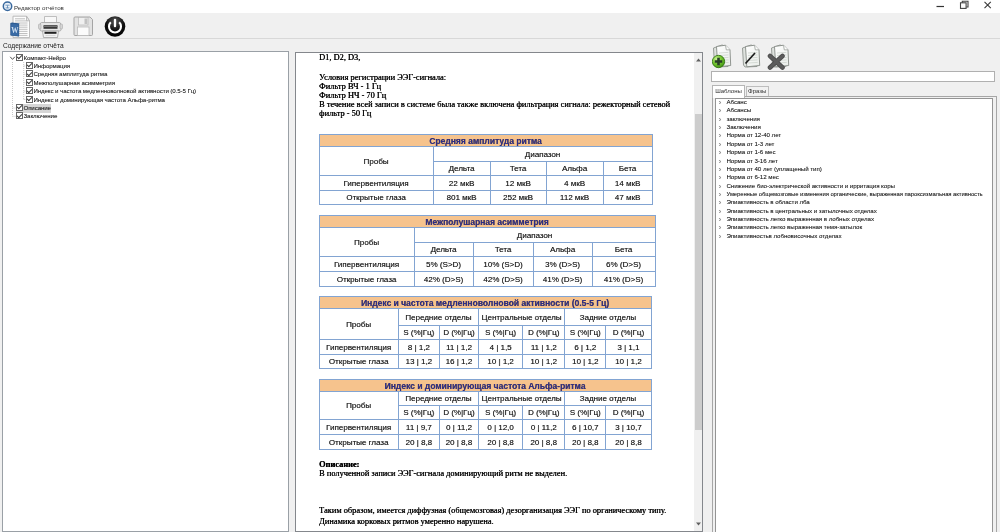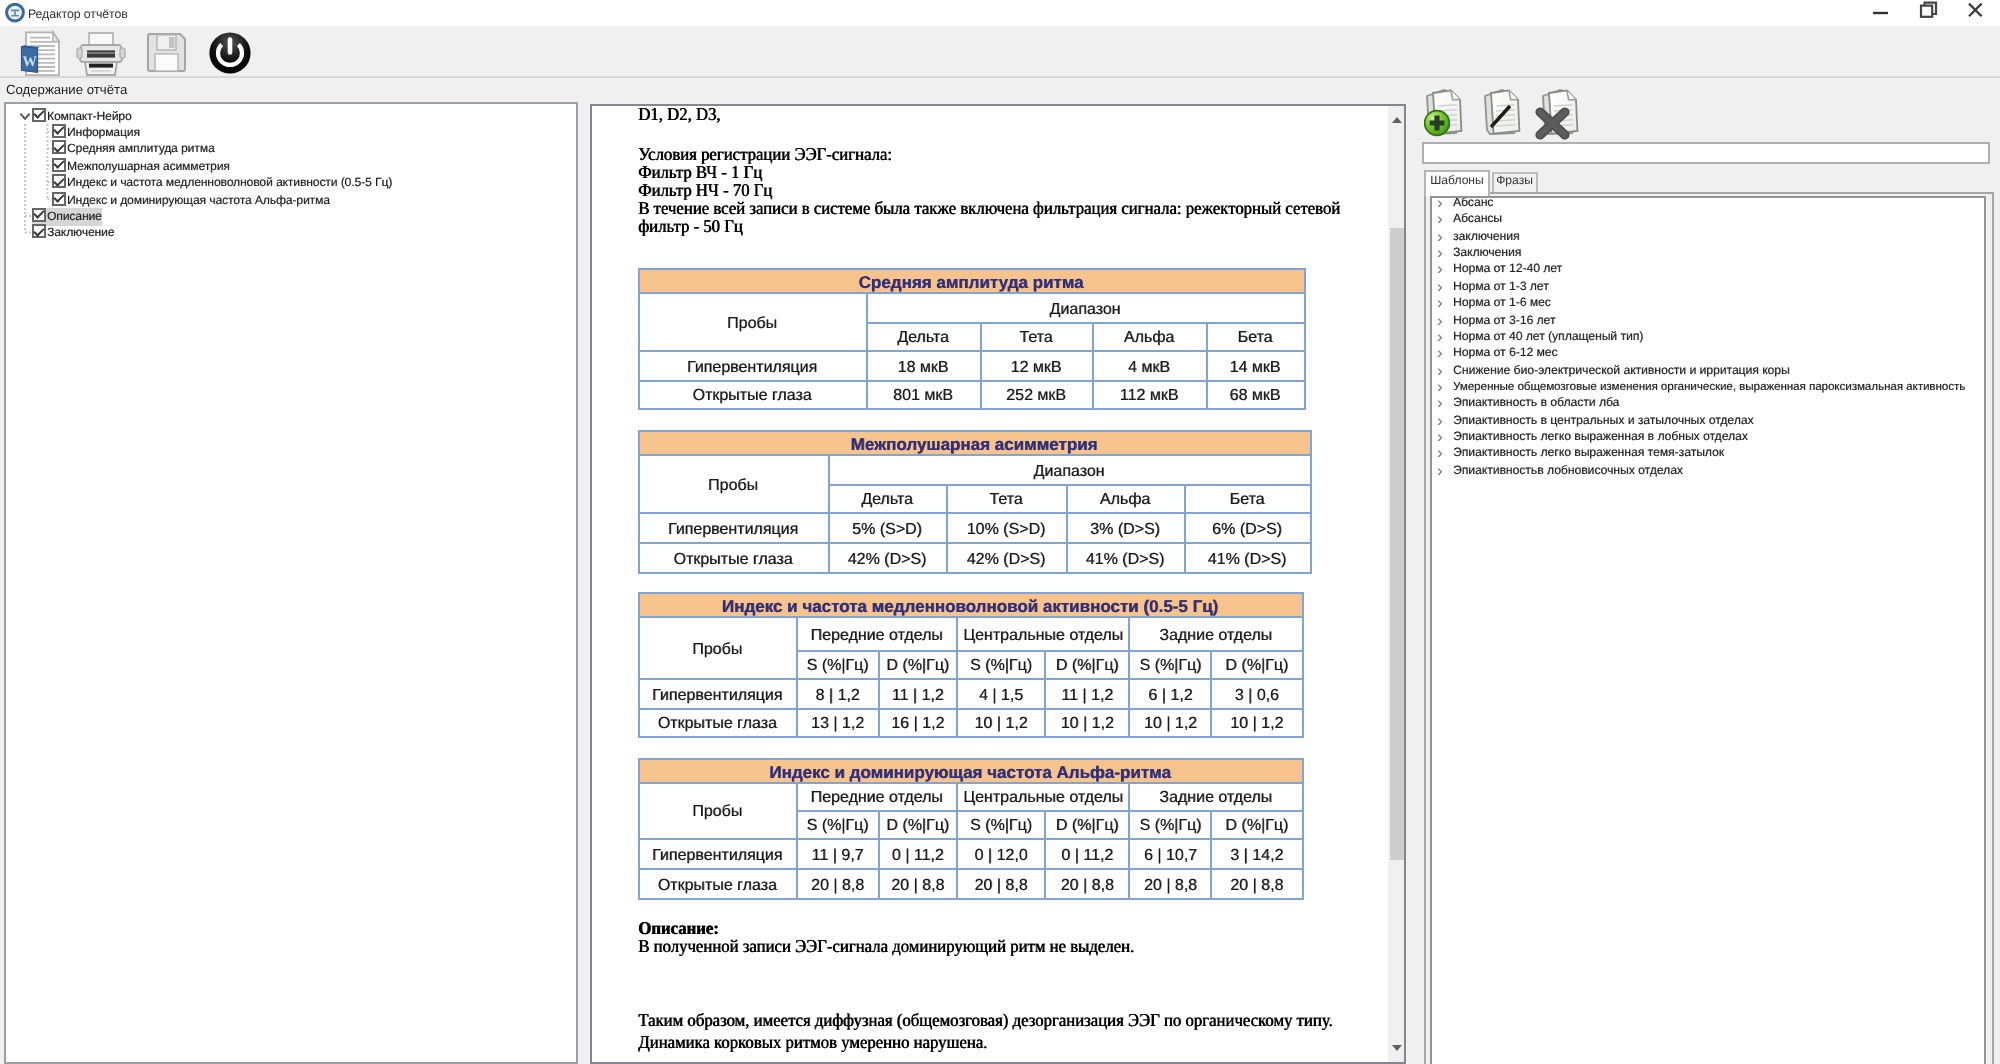"18 мкВ" td { text: 18 -> 22 }
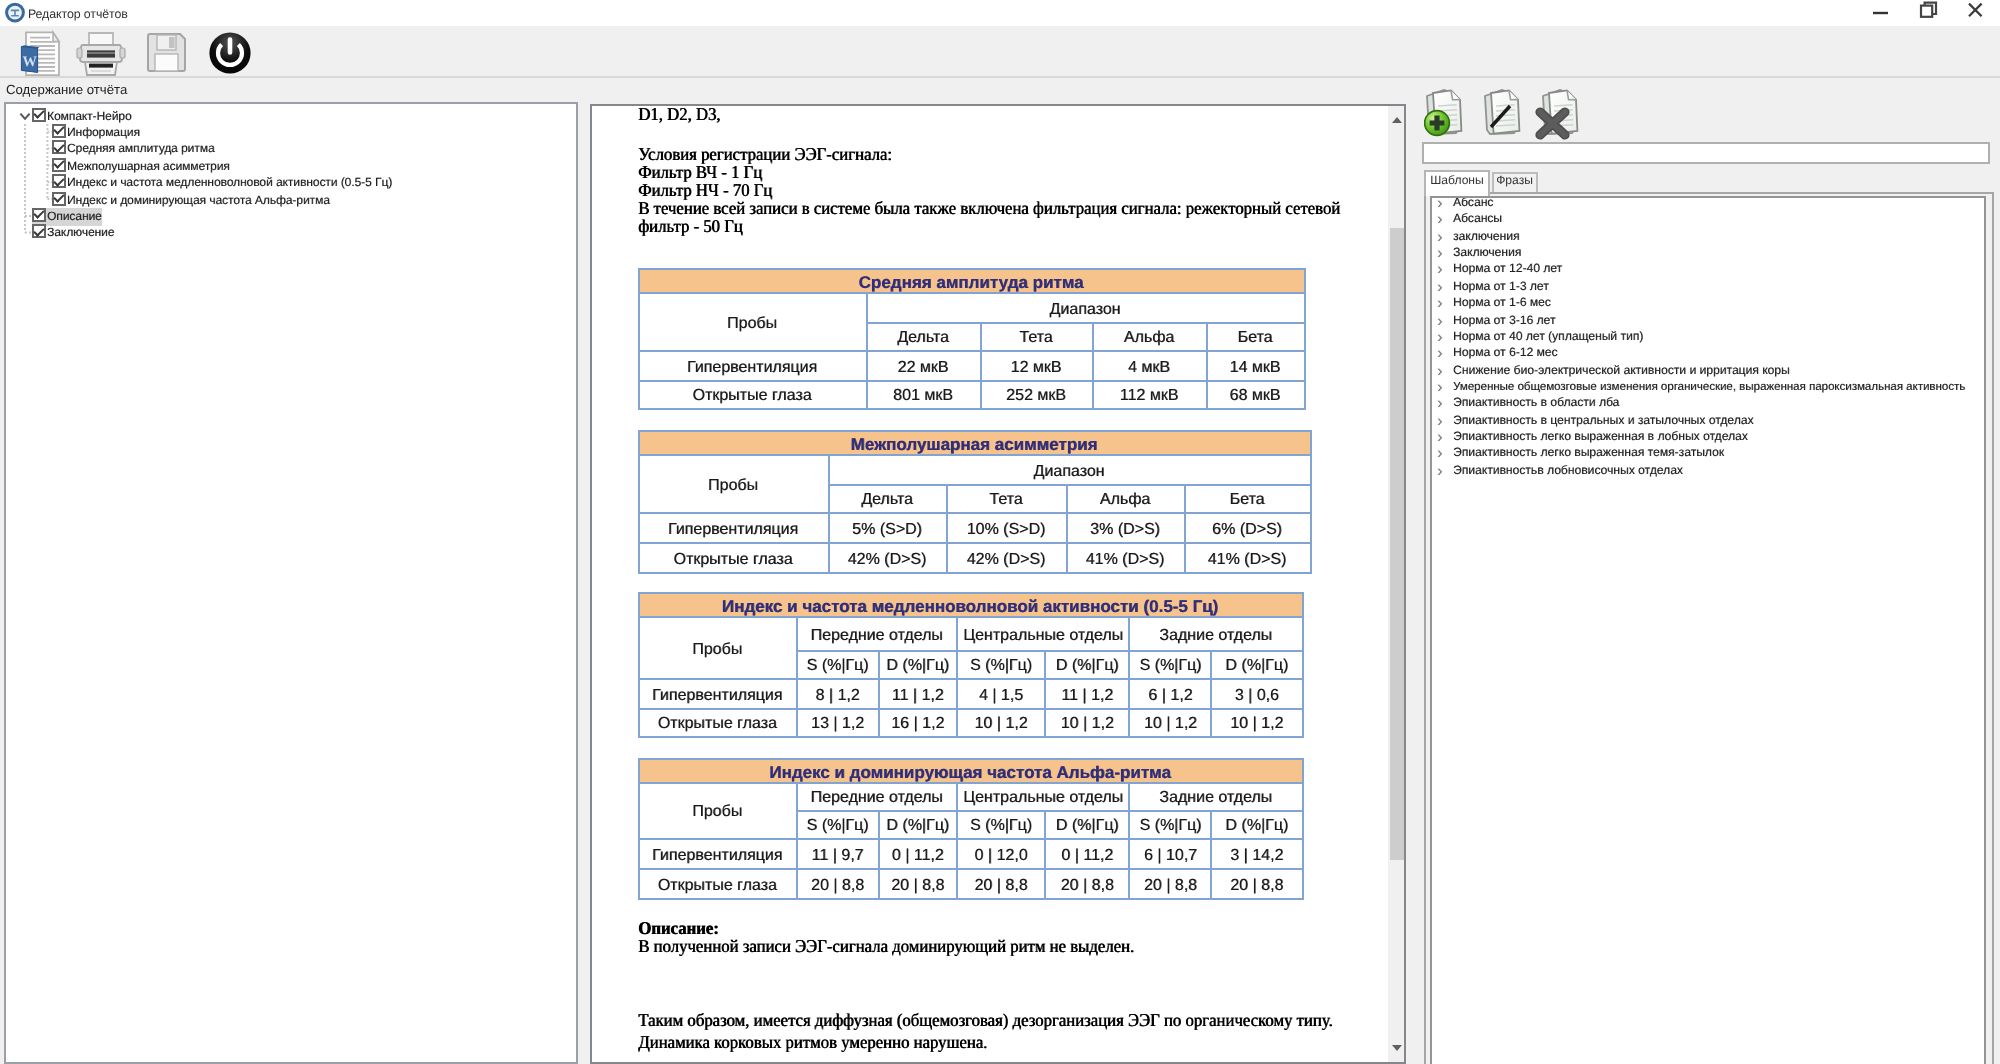"68 мкВ" td { text: 68 -> 47 }
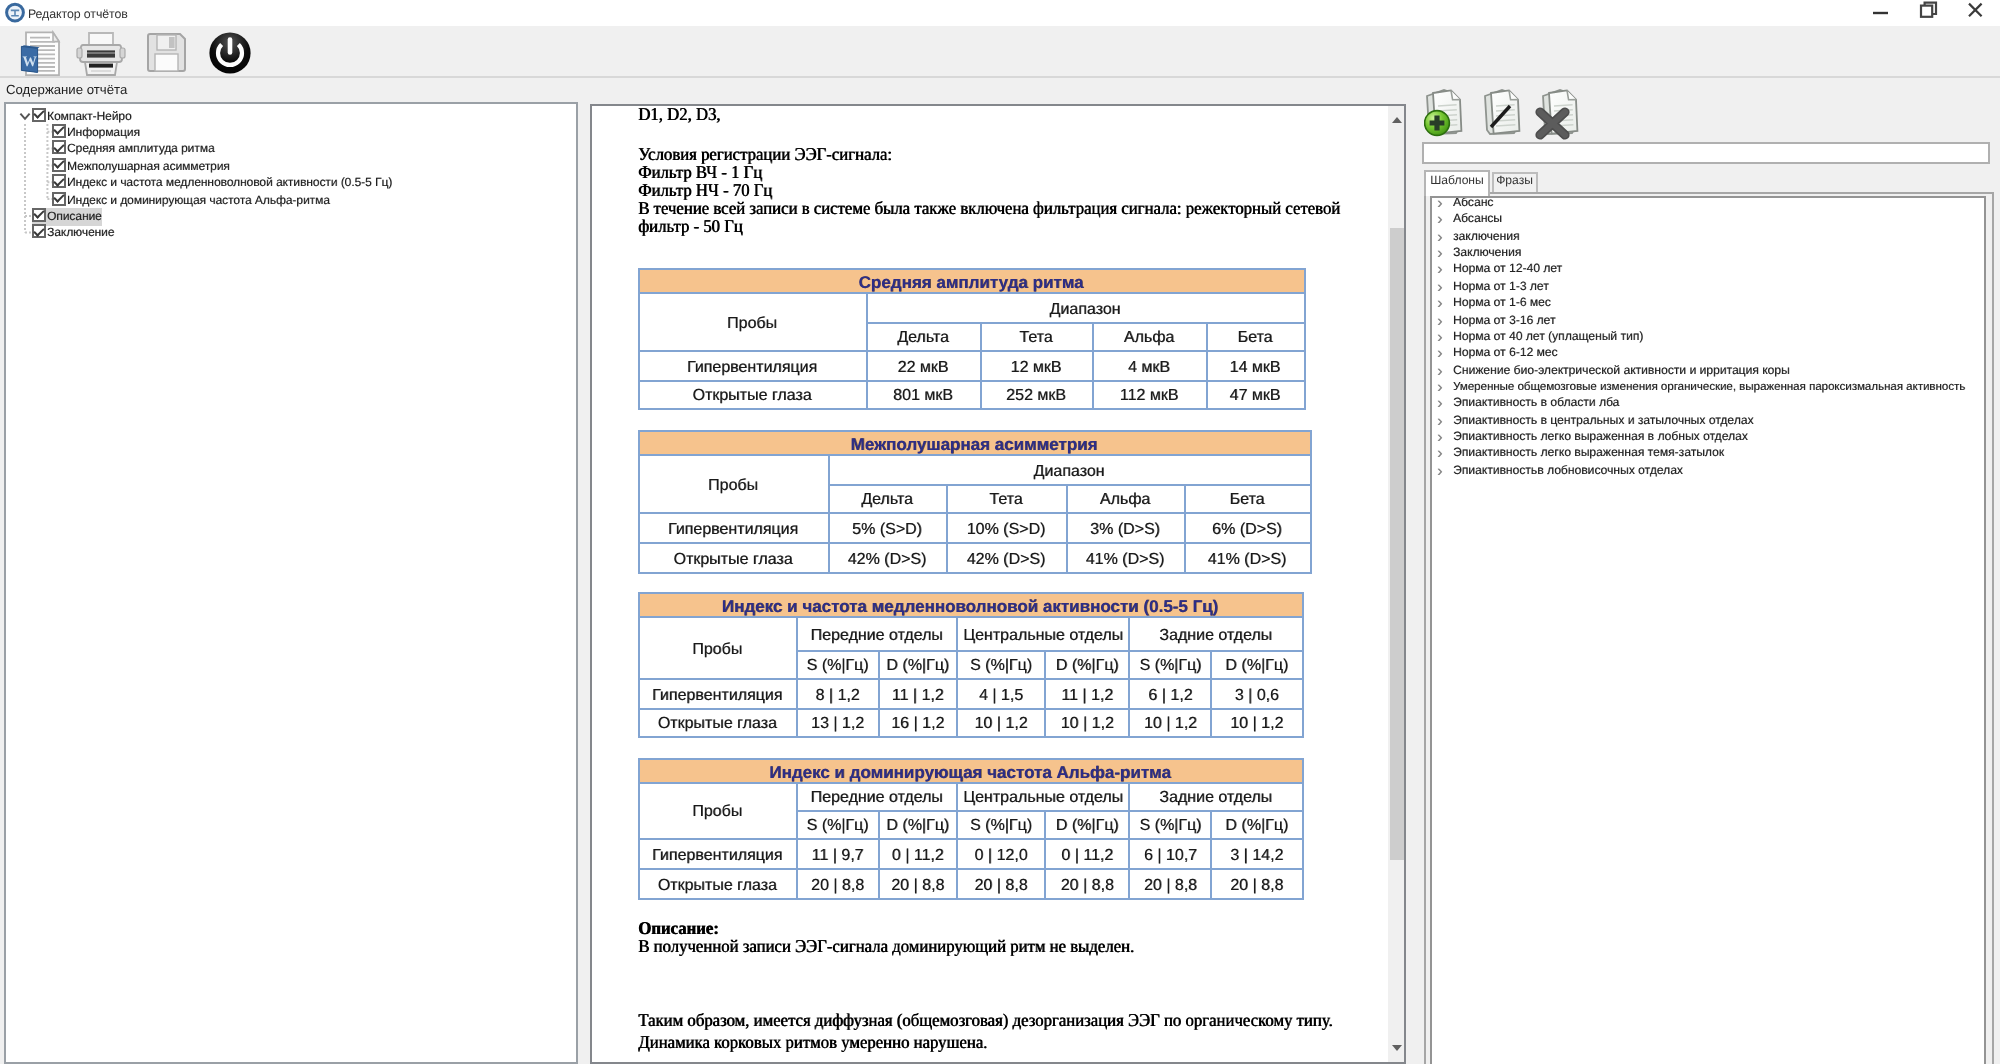"3 | 0,6" td { text: 0,6 -> 1,1 }
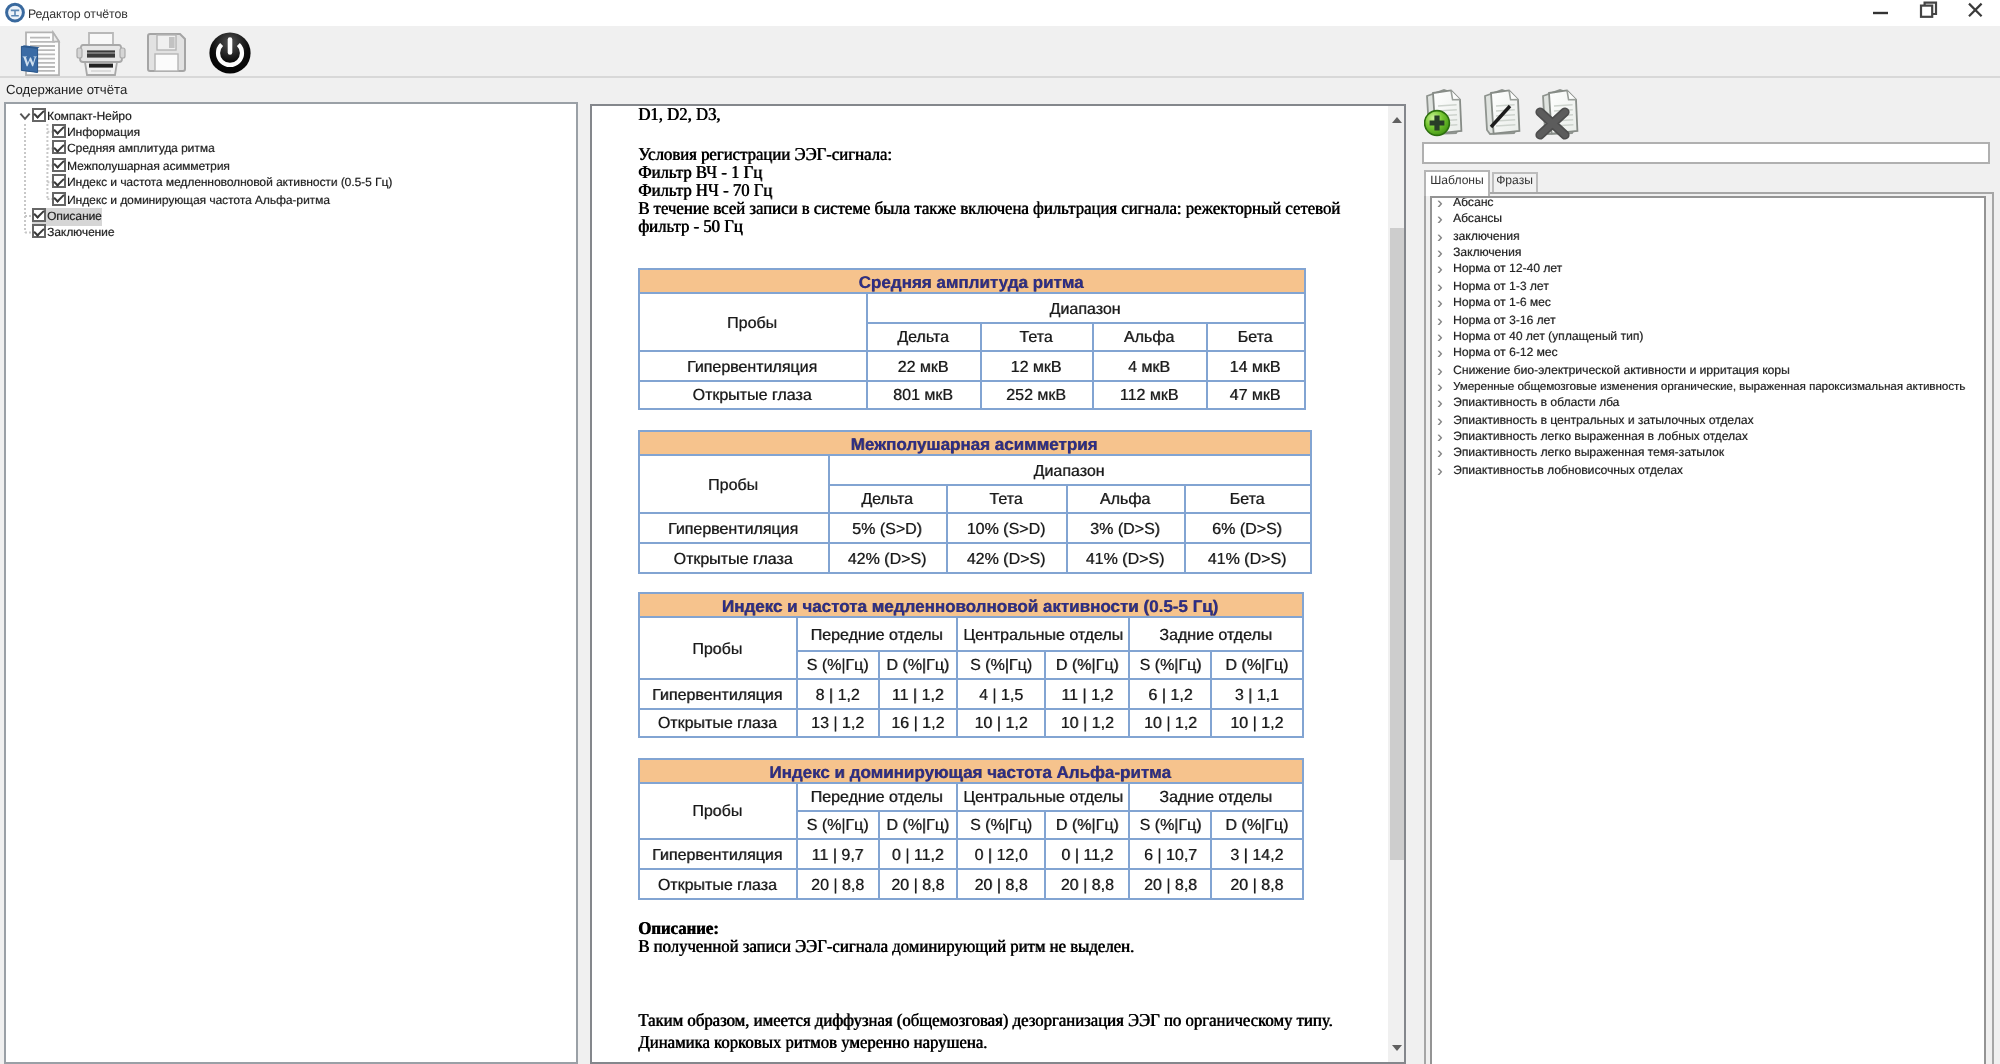"3 | 14,2" td { text: 14,2 -> 10,7 }
